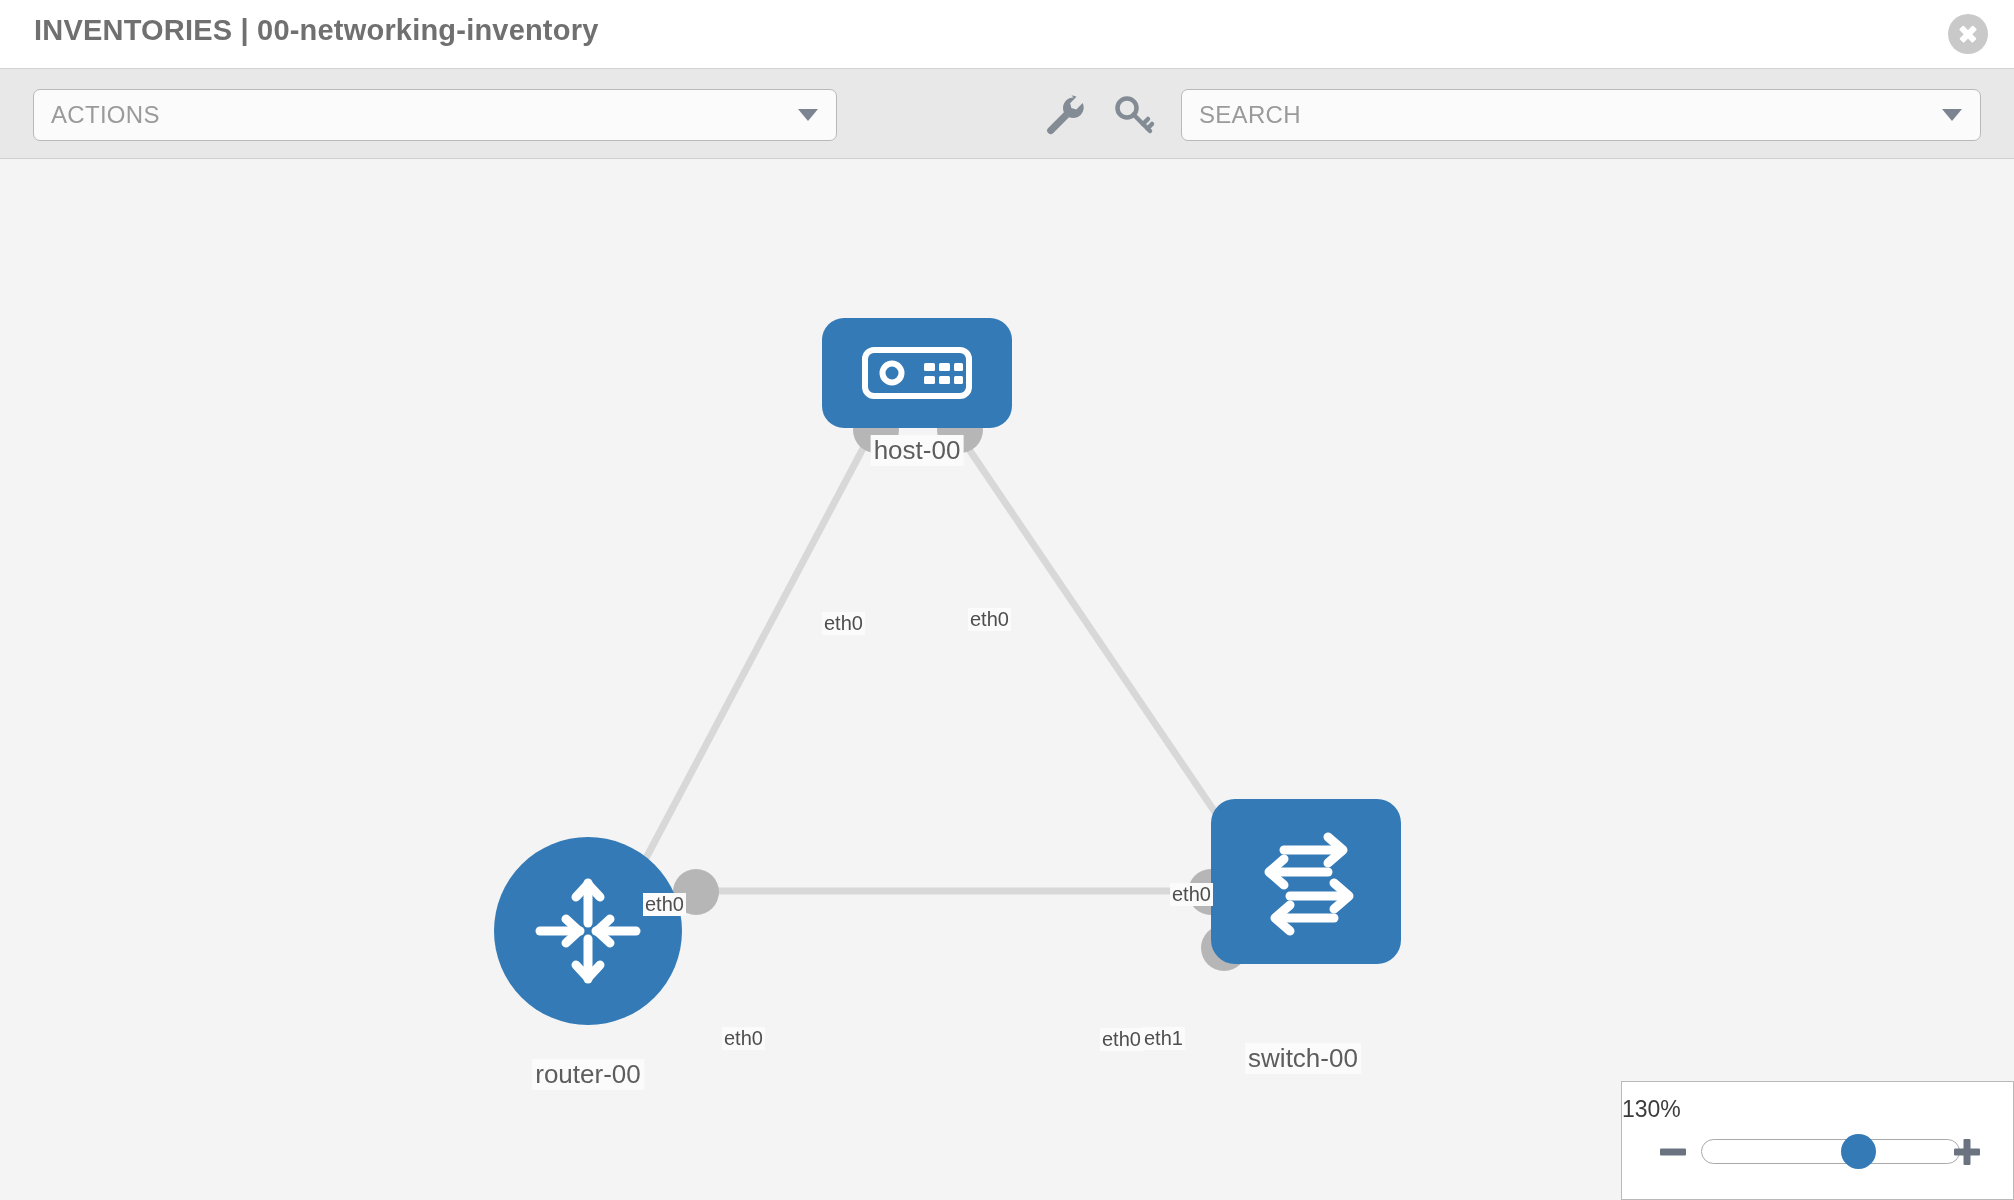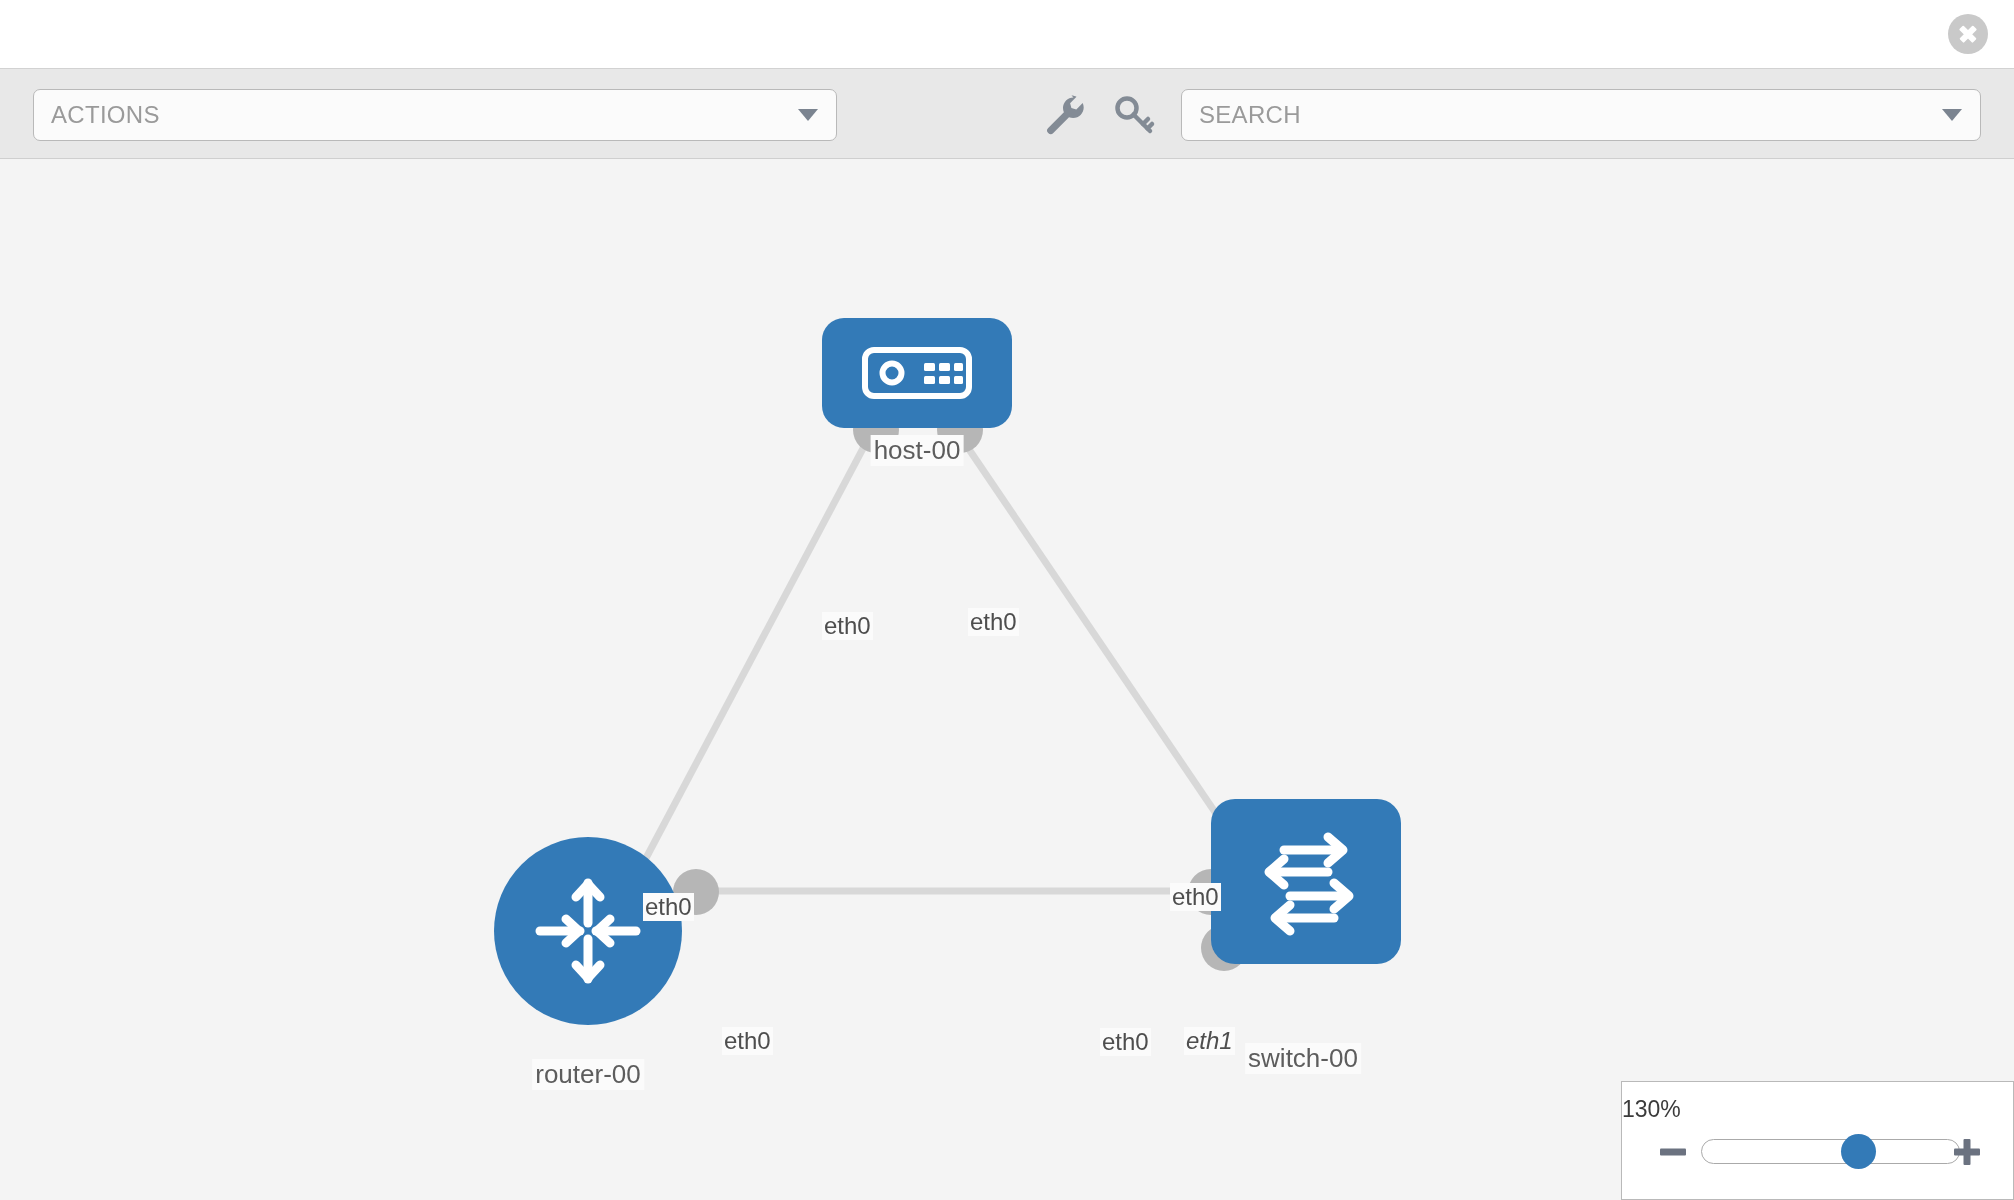"INVENTORIES | 00-networking-inventory" div.header-title { html: none -> <div>INVENTORIES | 00-networking-inventory</div> }
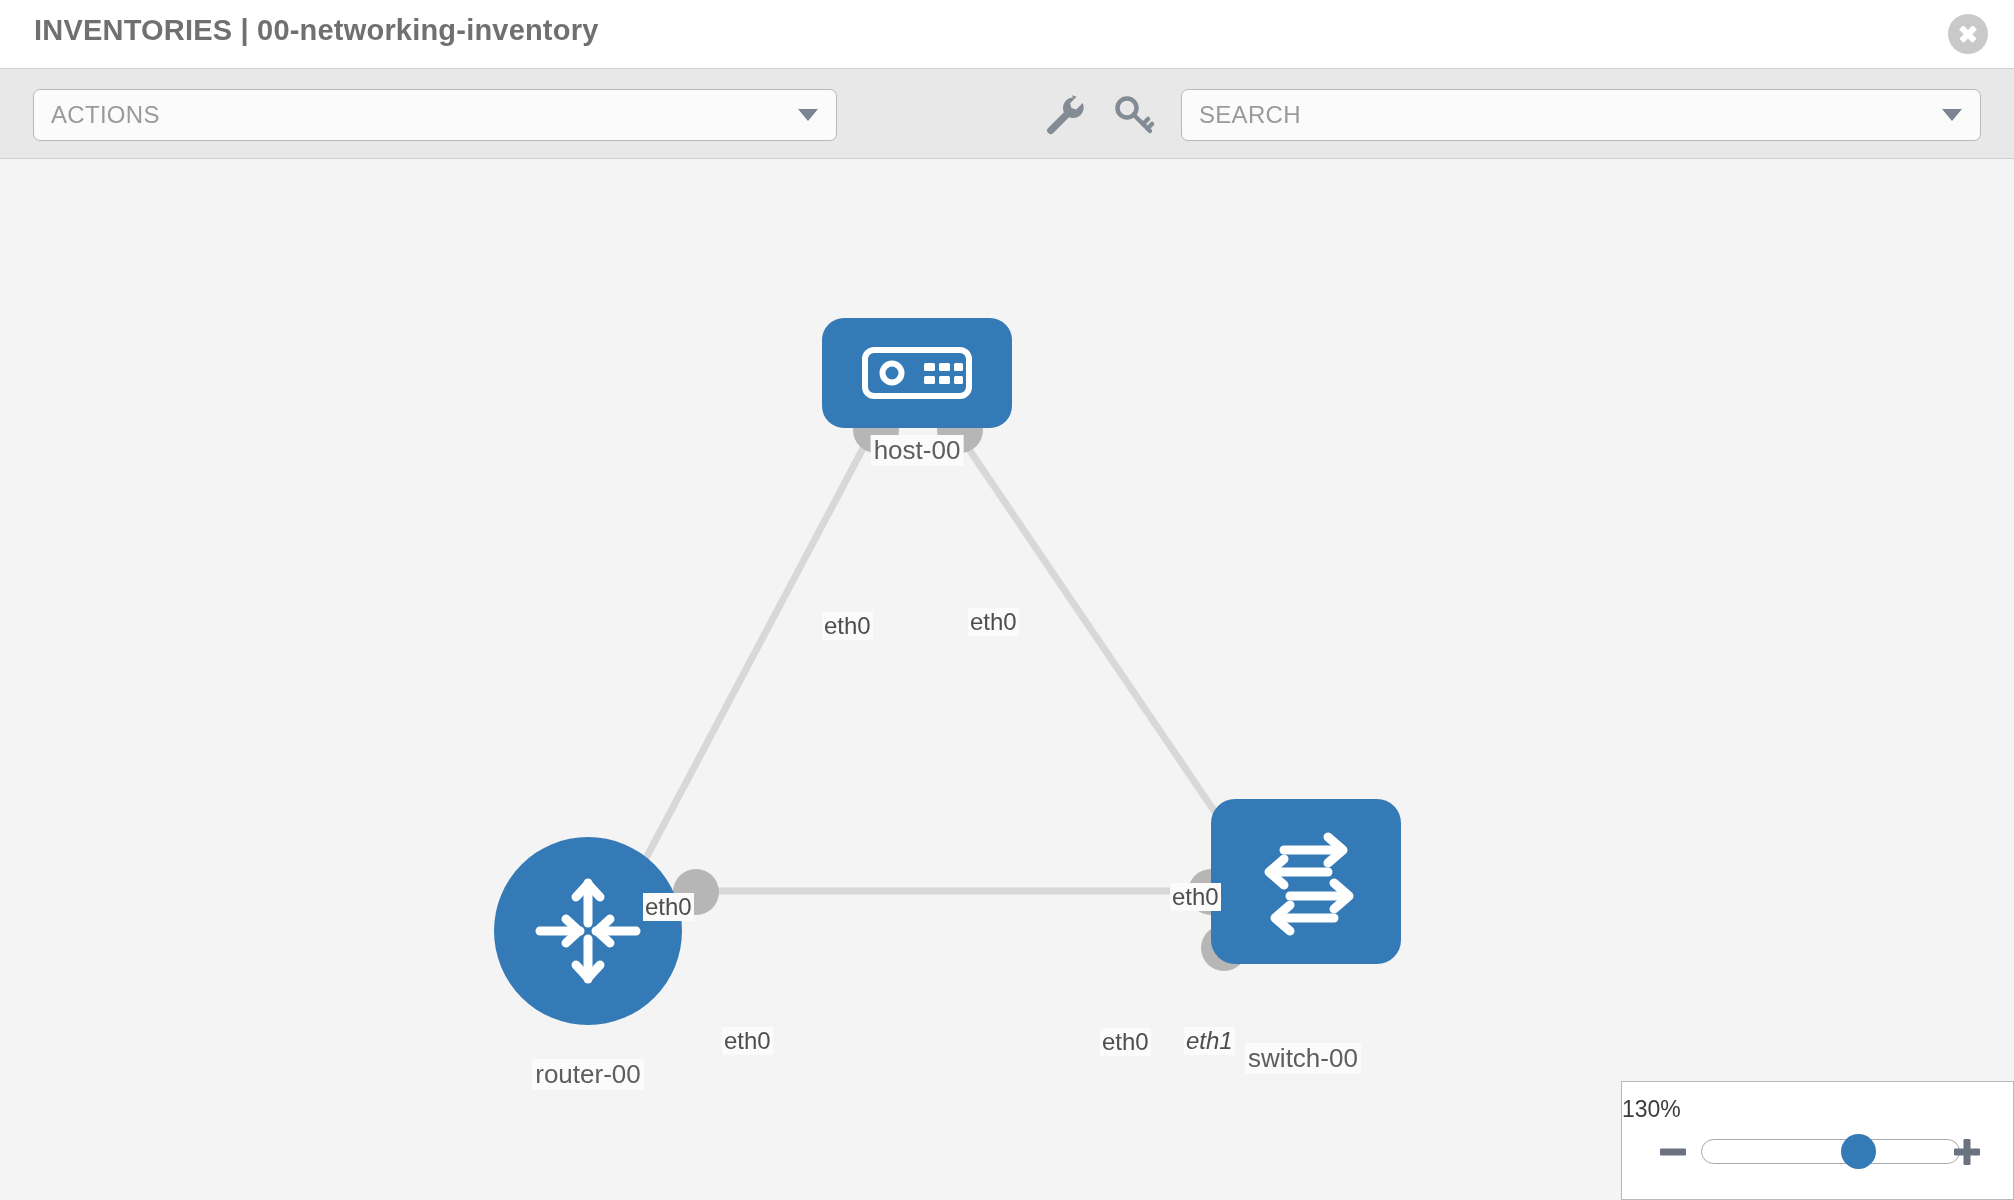"eth0" .port-label { font-size: 24px -> 20px }
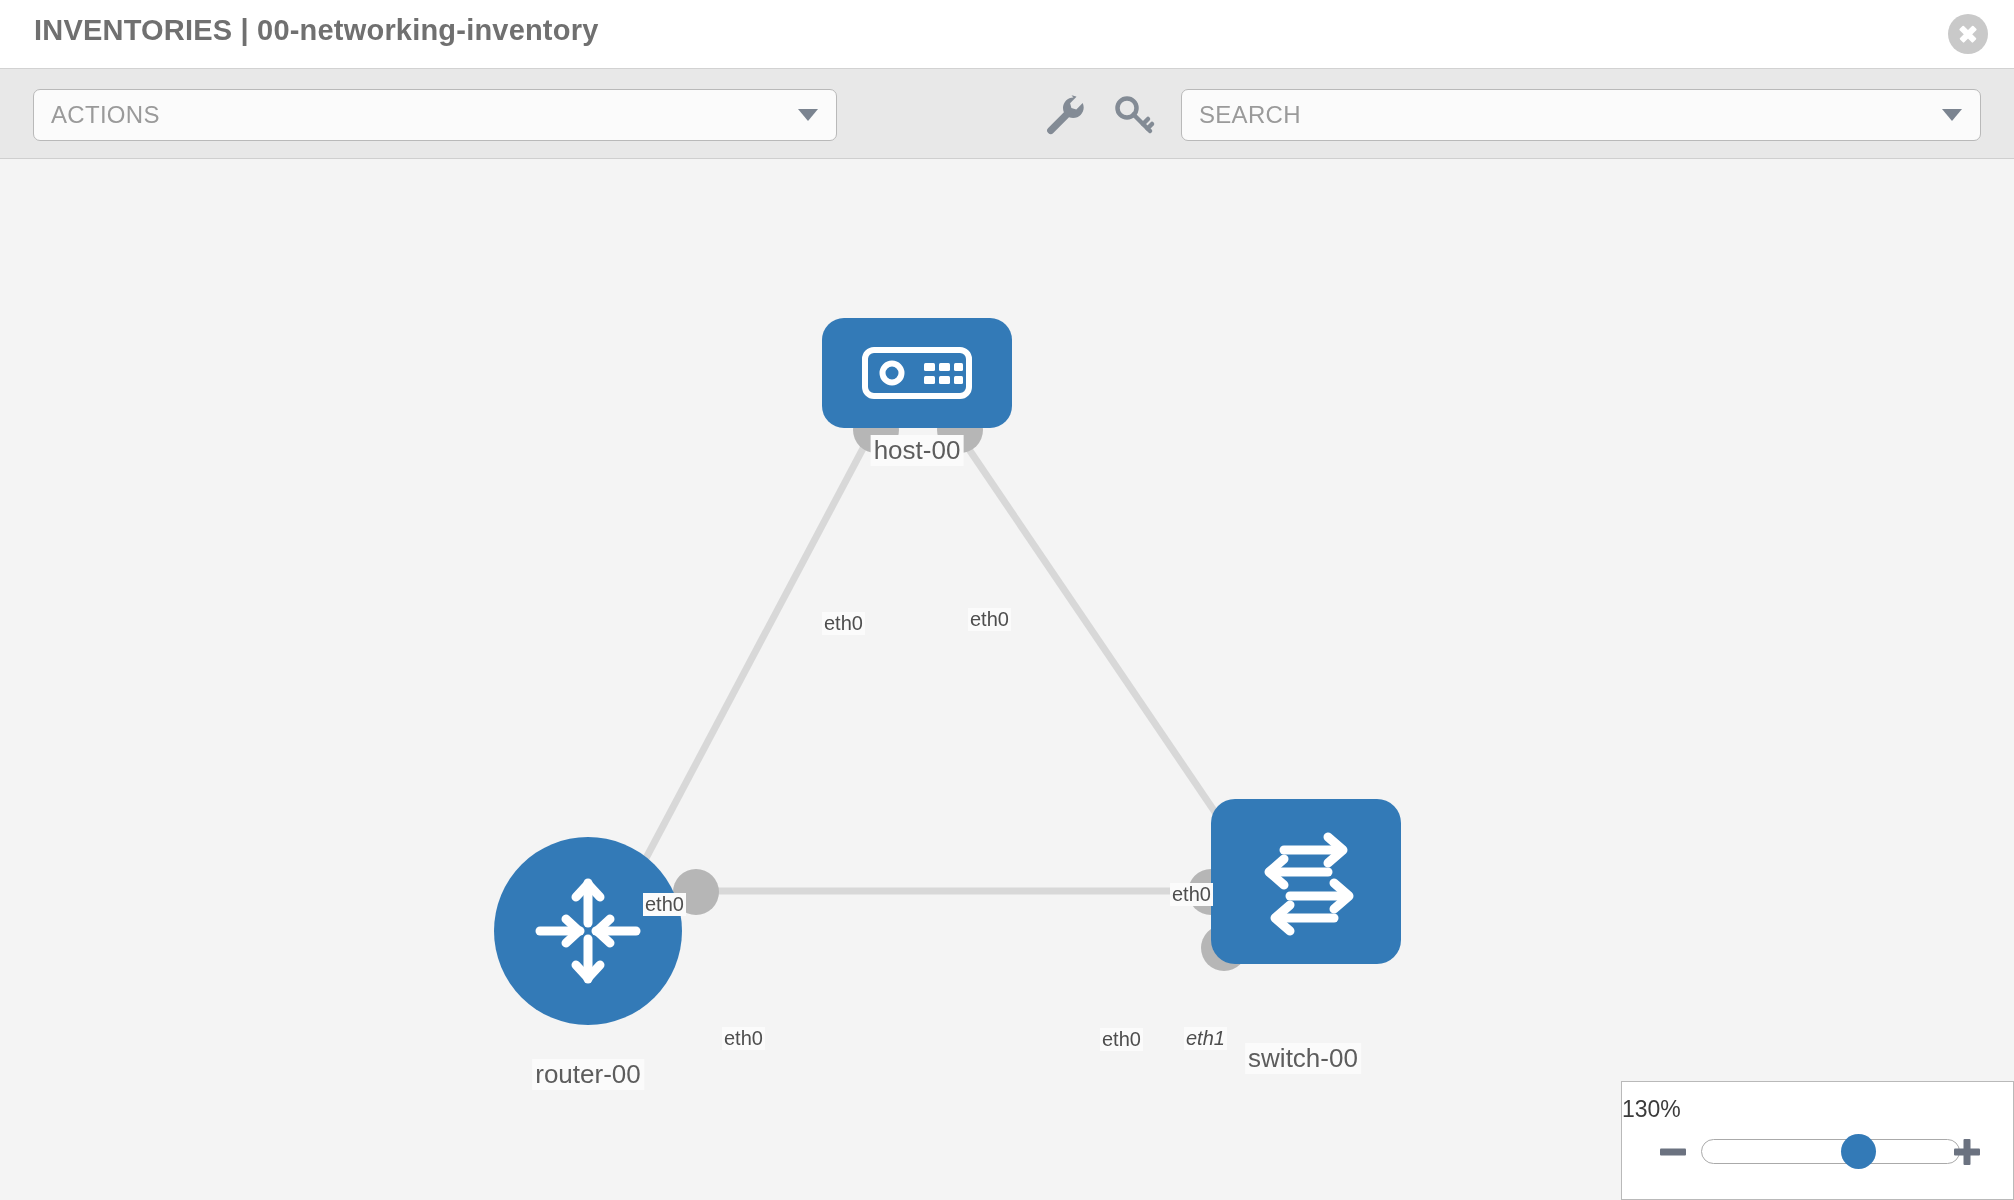"eth1" div.port-label { font-style: italic -> none; left: 1184px -> 1142px }
